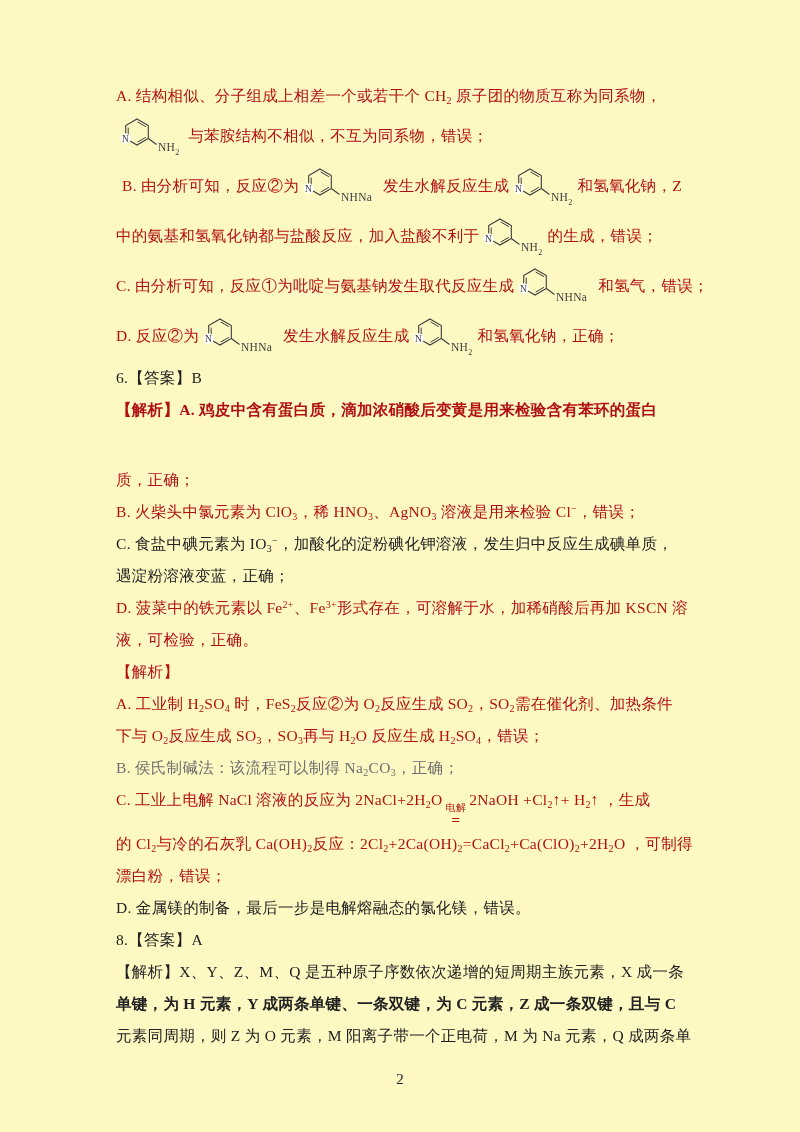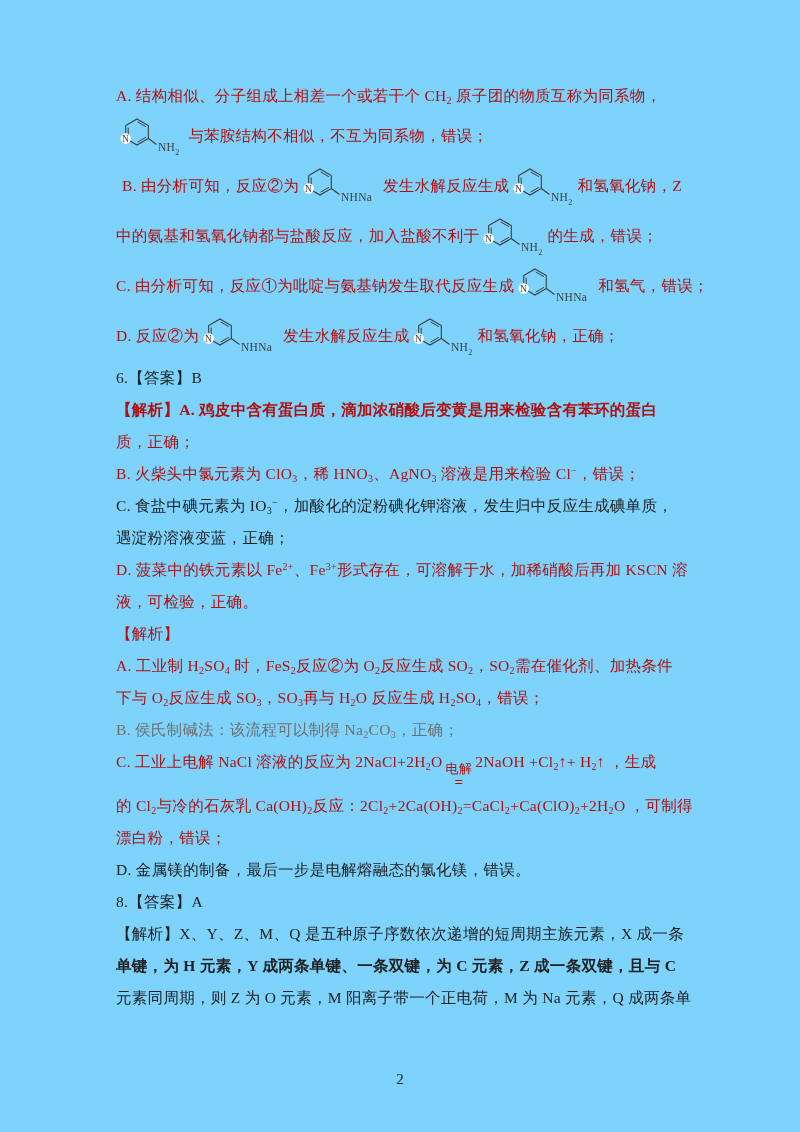"A. 结构相似、分子组成上相差一个或若干个 CH2 原子团的物质互称为同系物，" .page { background: #7dd3fc -> #fef9c3 }
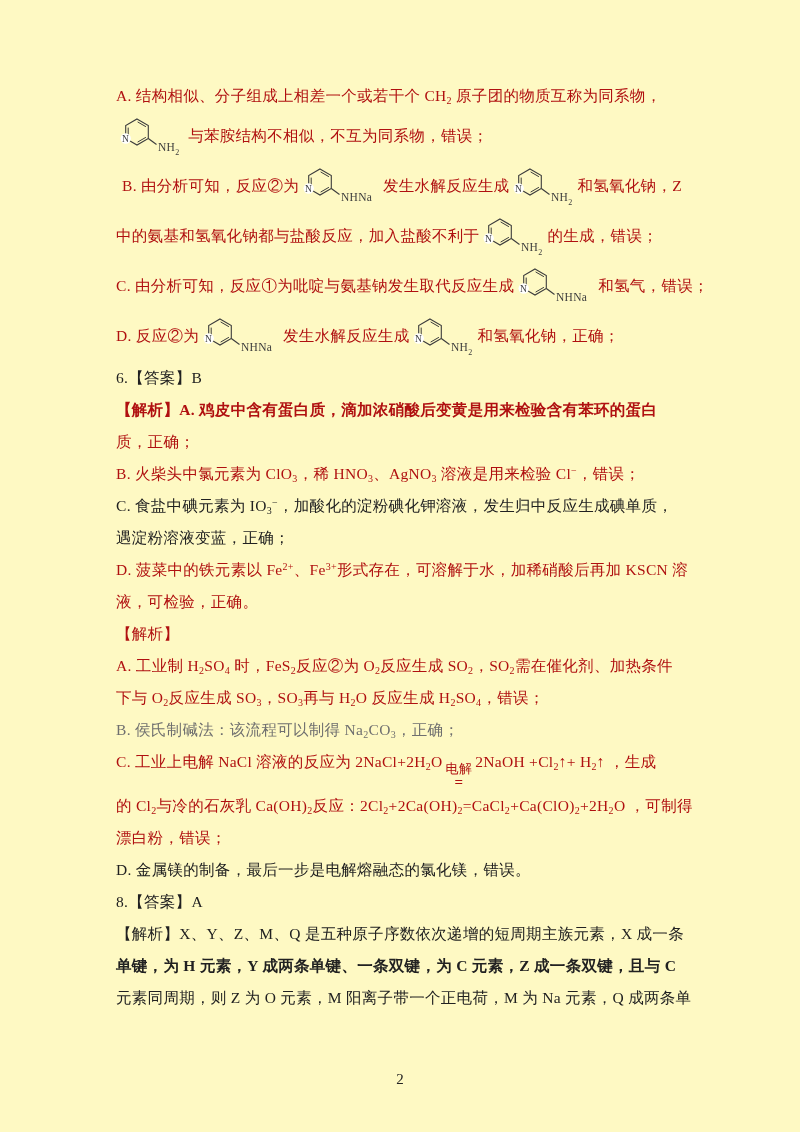"质，正确；" div.line { margin-top: none -> 38px }
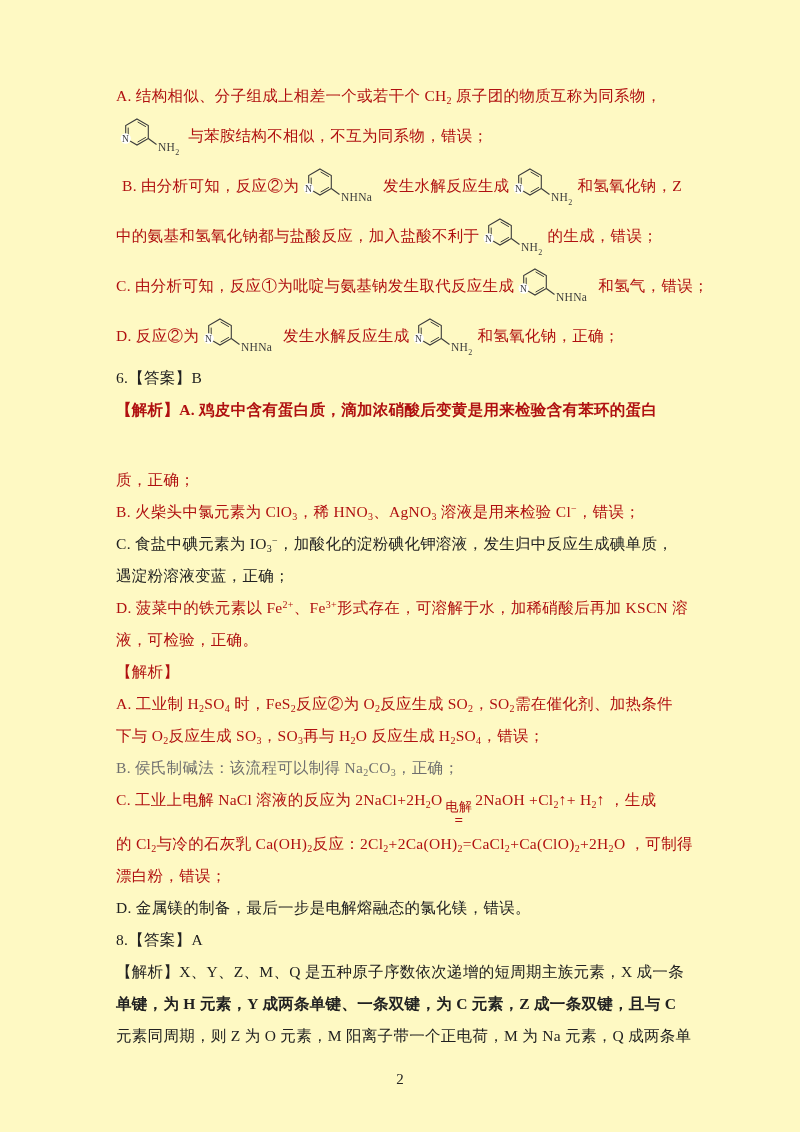"电解" .overset .over { font-size: 13px -> 10px }
